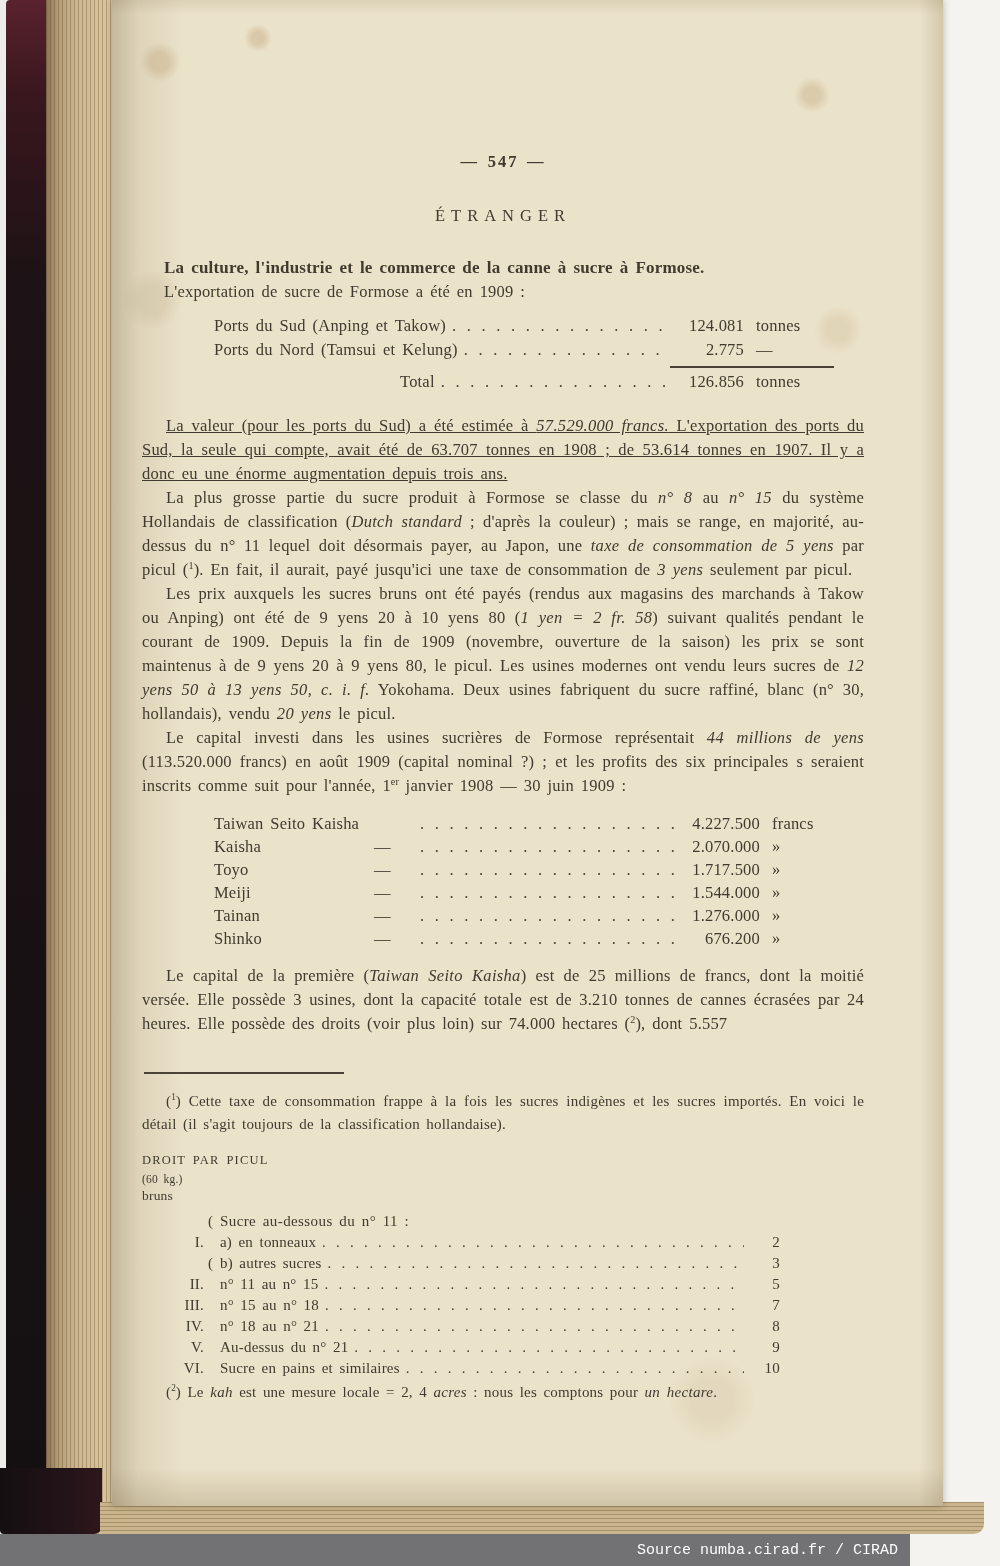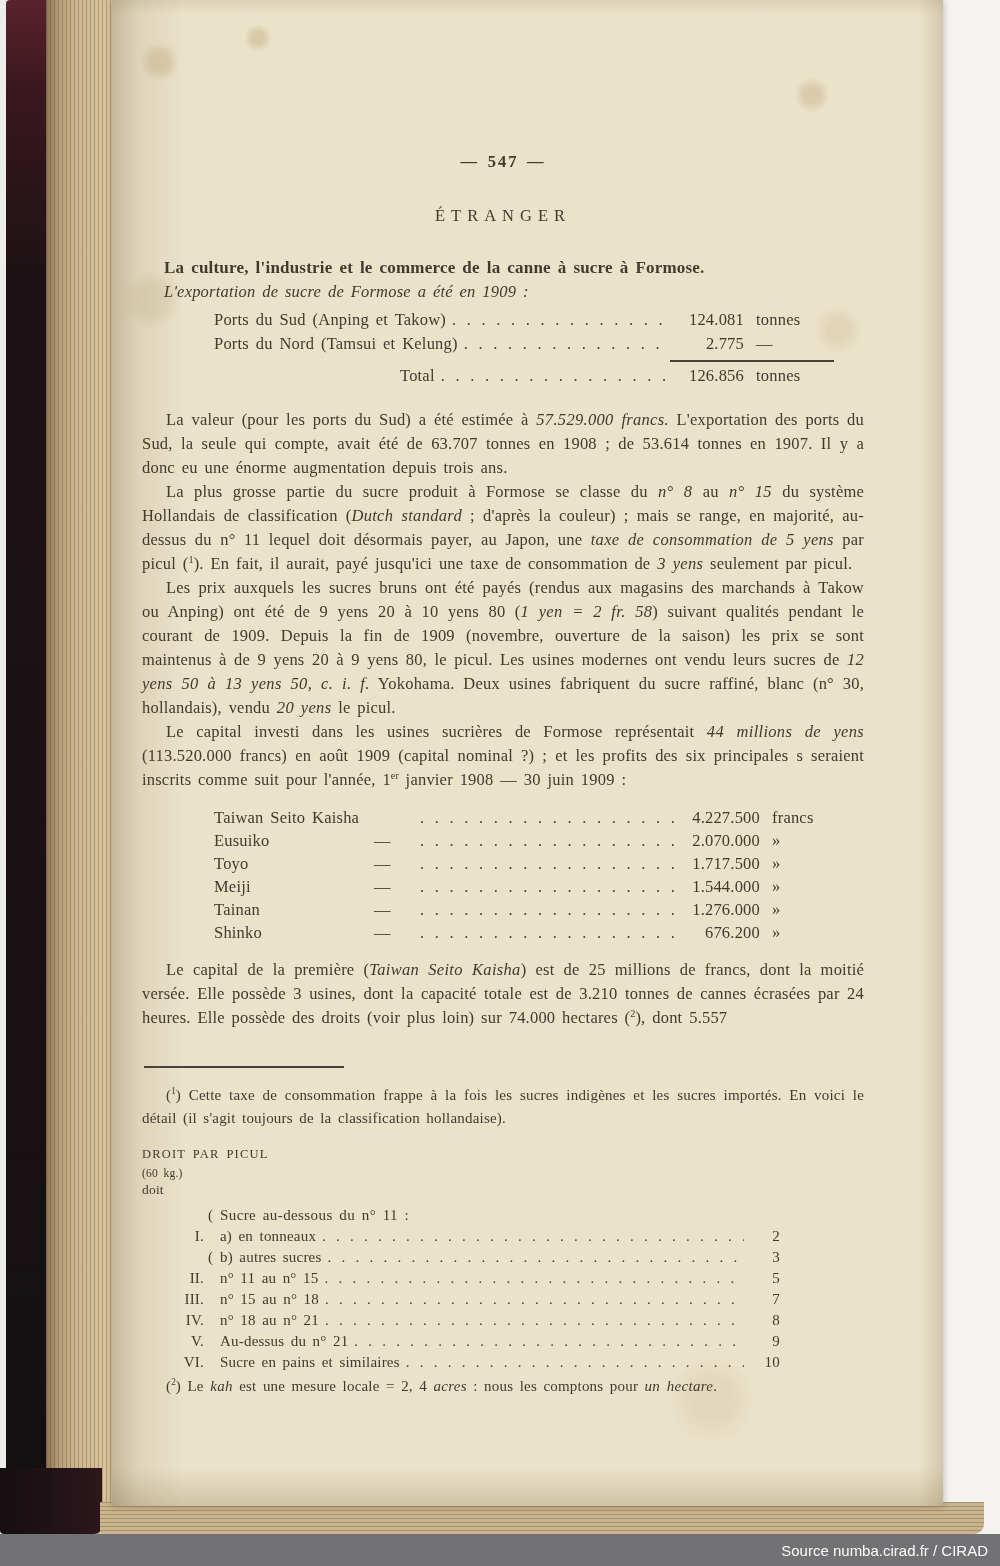"L'exportation de sucre de Formose" .intro { font-style: italic -> none; margin-bottom: 4px -> 10px }
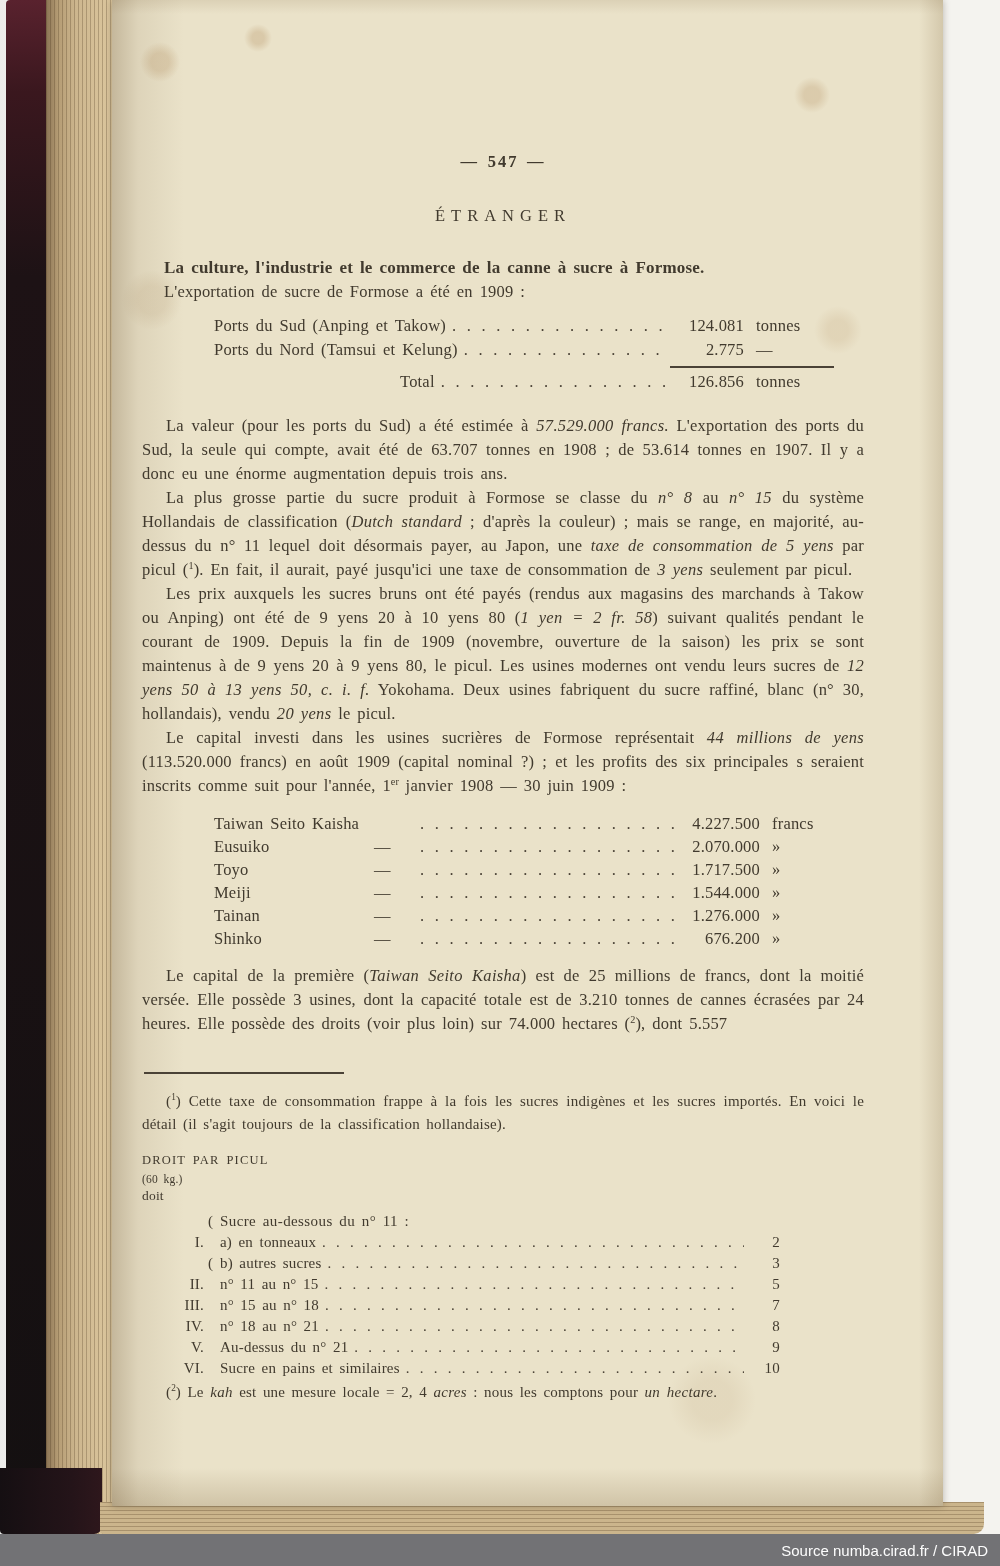"La valeur (pour les ports" .para.first { text-decoration: none -> underline }
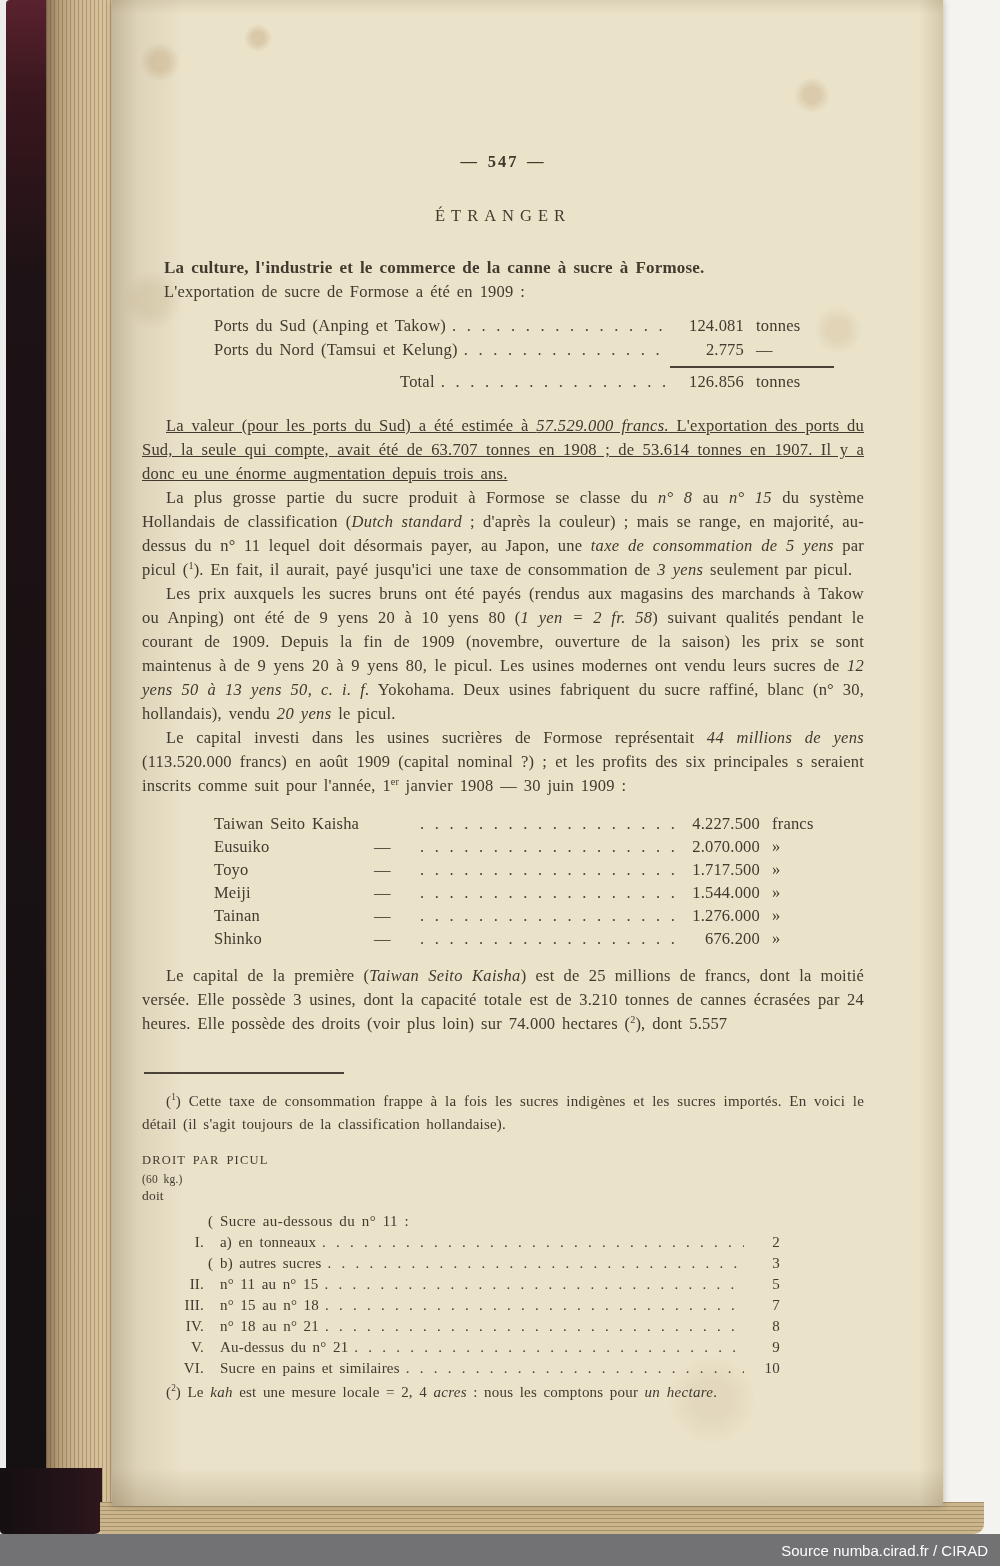"Eusuiko" span.pt-company { text: Eusuiko -> Kaisha }
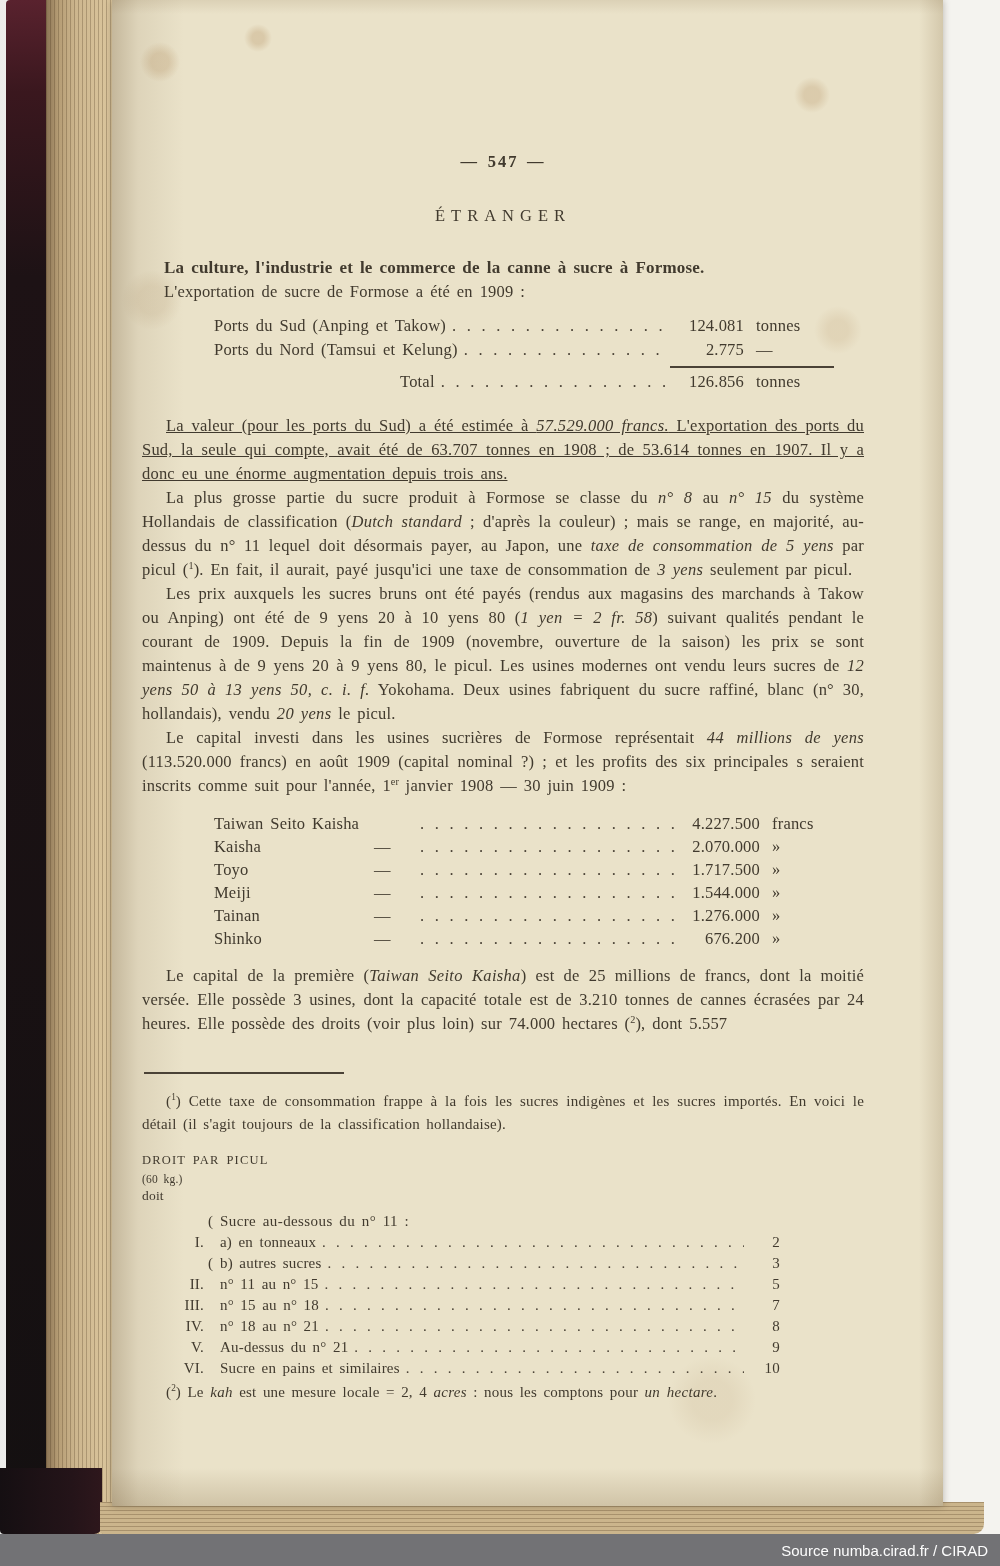"doit" div.th3 { text: doit -> bruns }
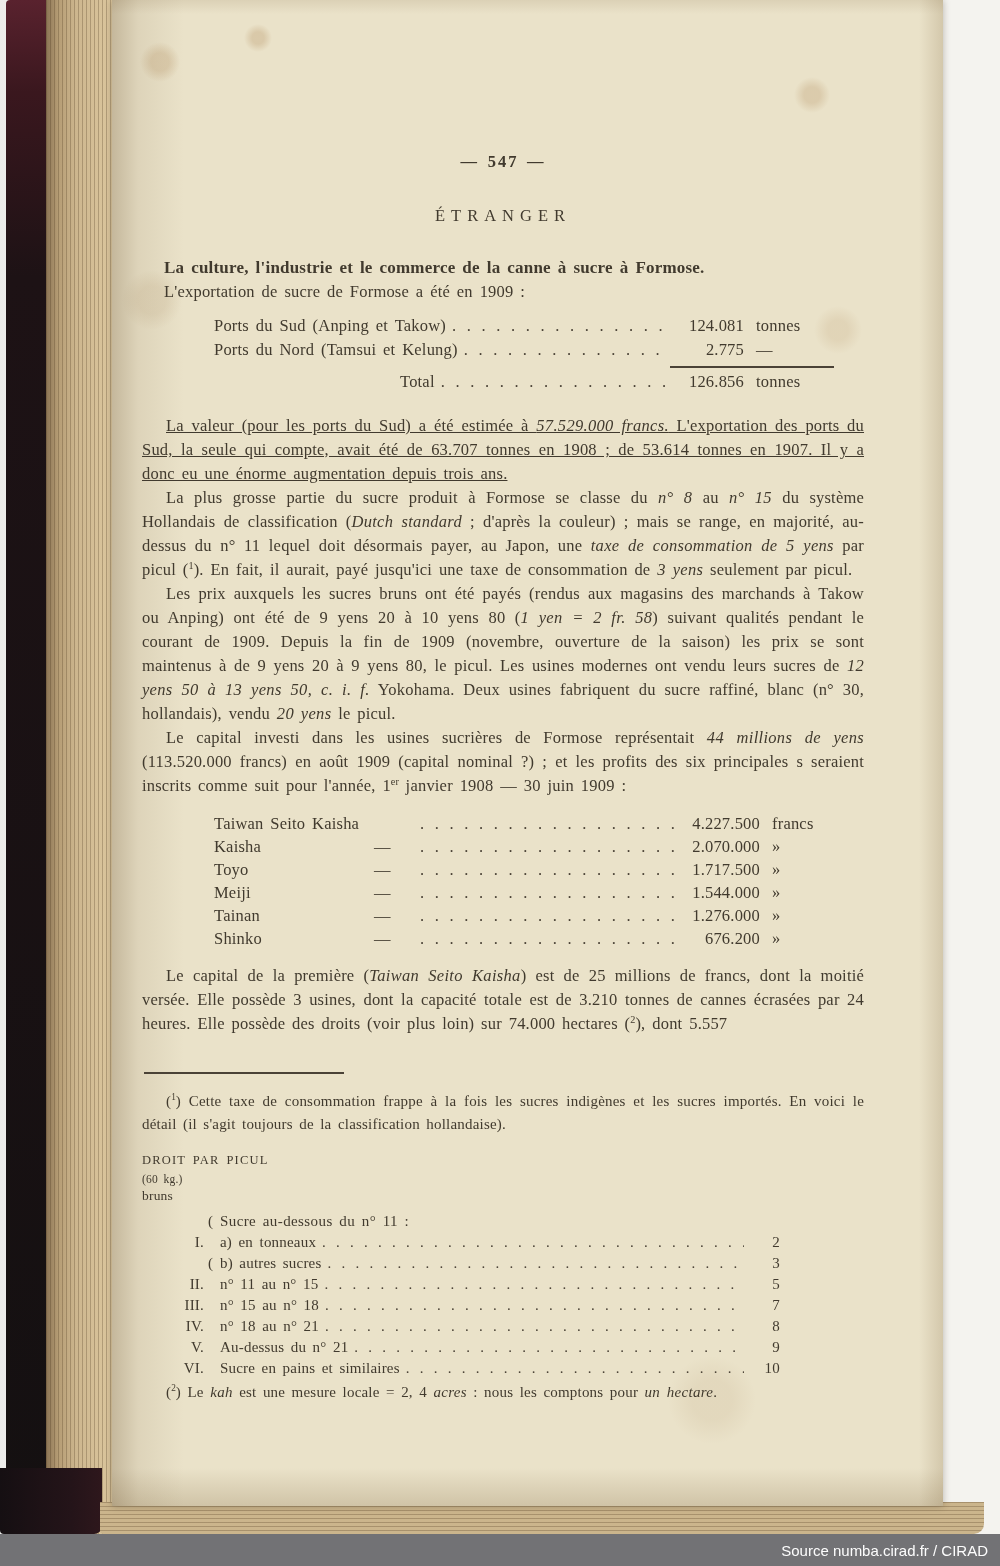"Source numba.cirad.fr / CIRAD" .source-bar { font-family: Liberation Sans, sans-serif -> Liberation Mono, monospace; width: 1000px -> 910px }
